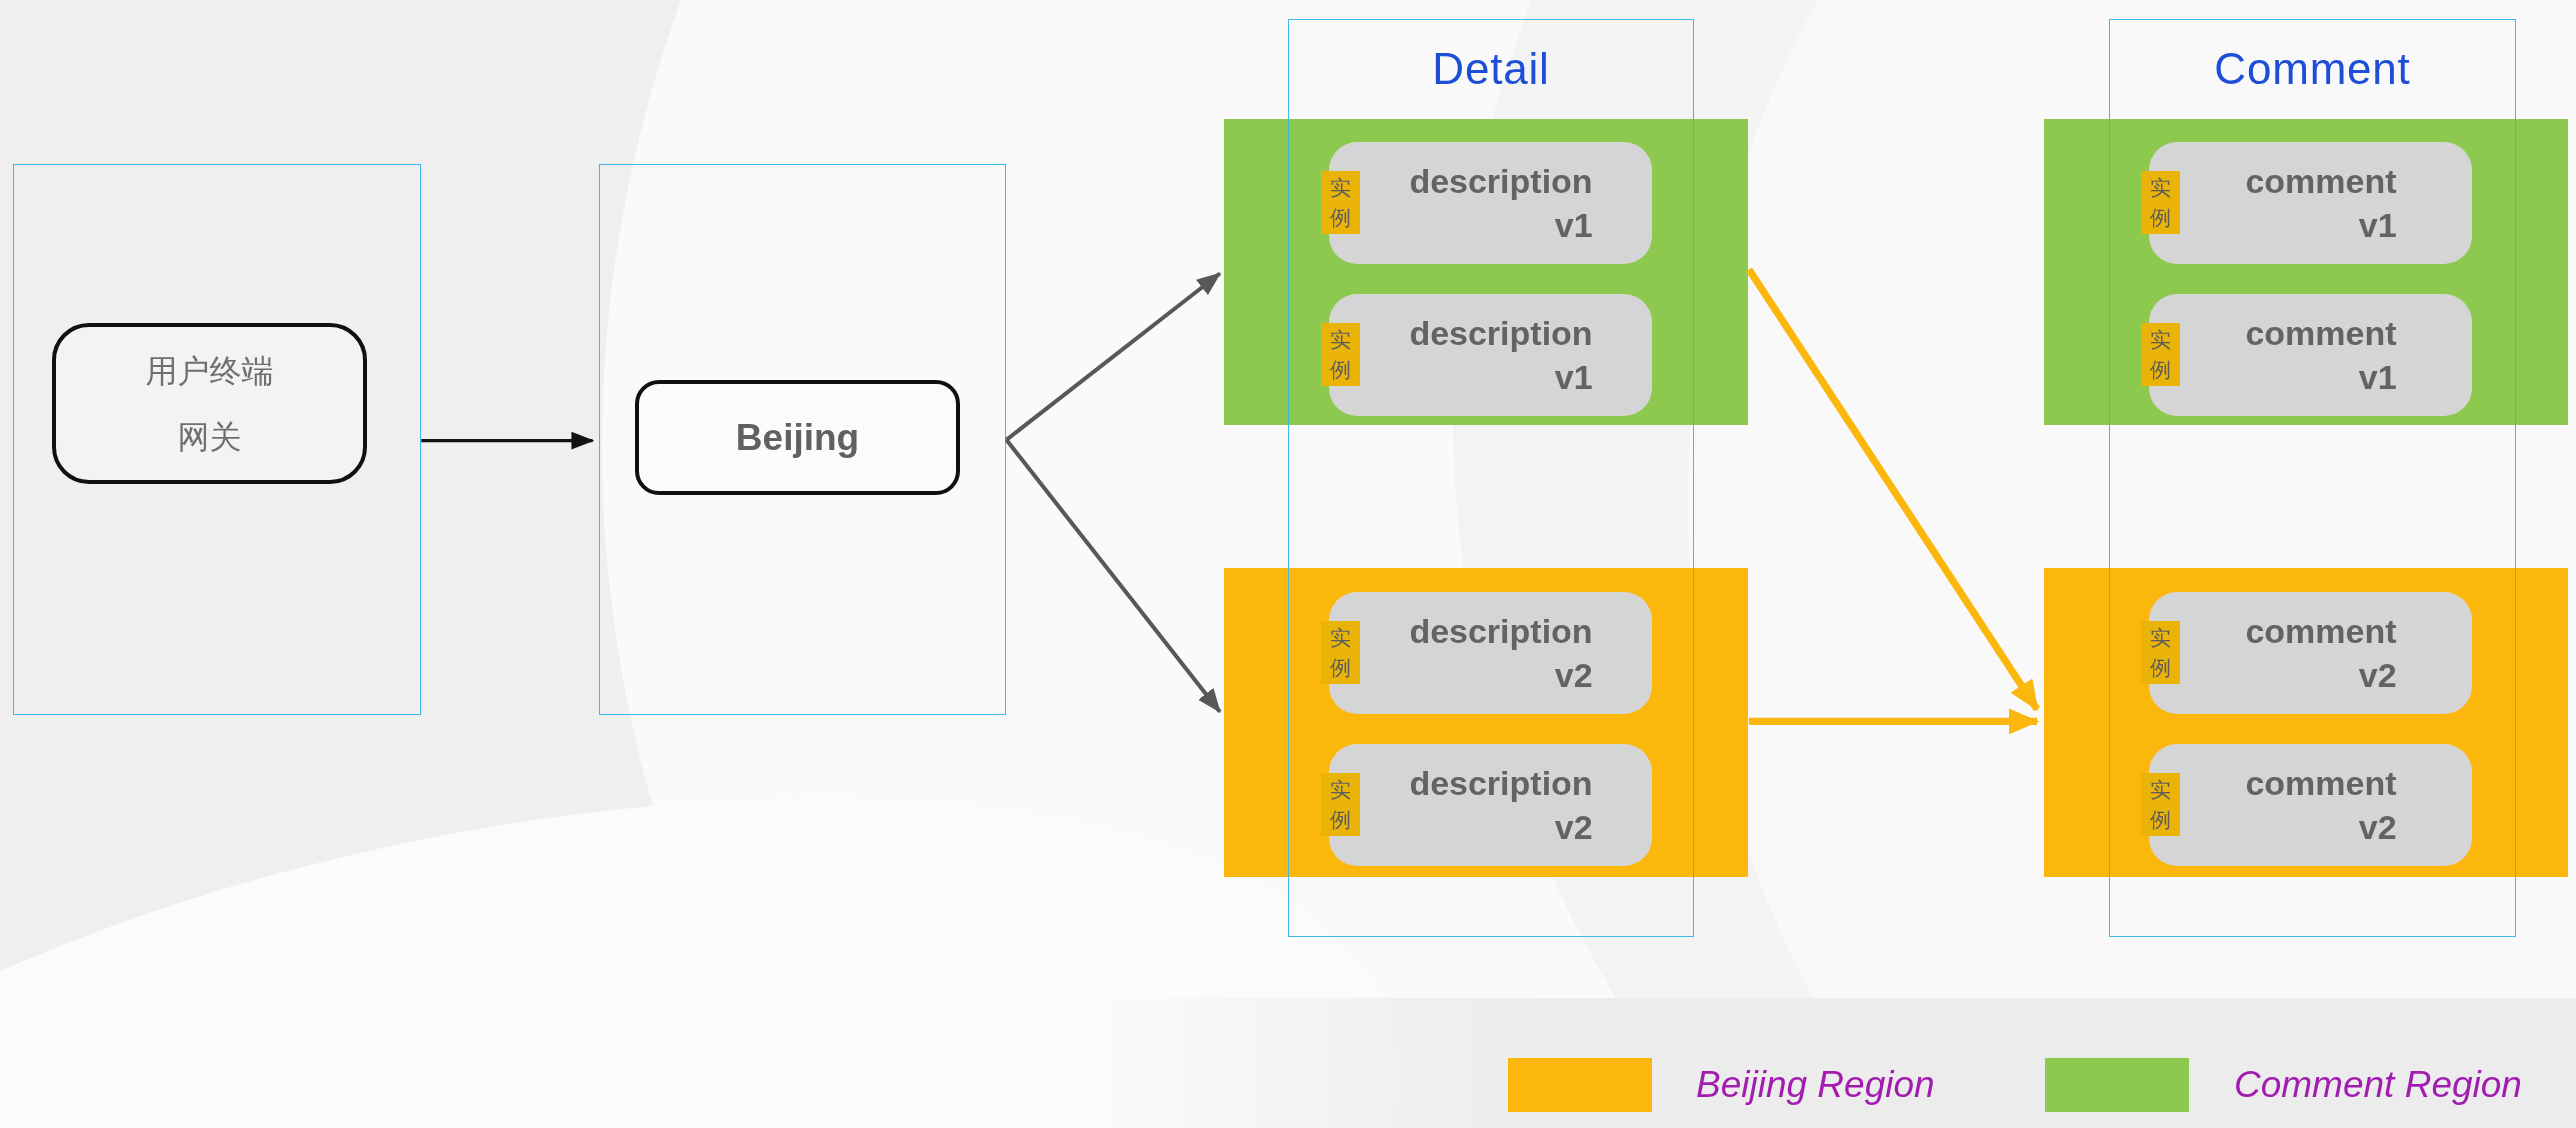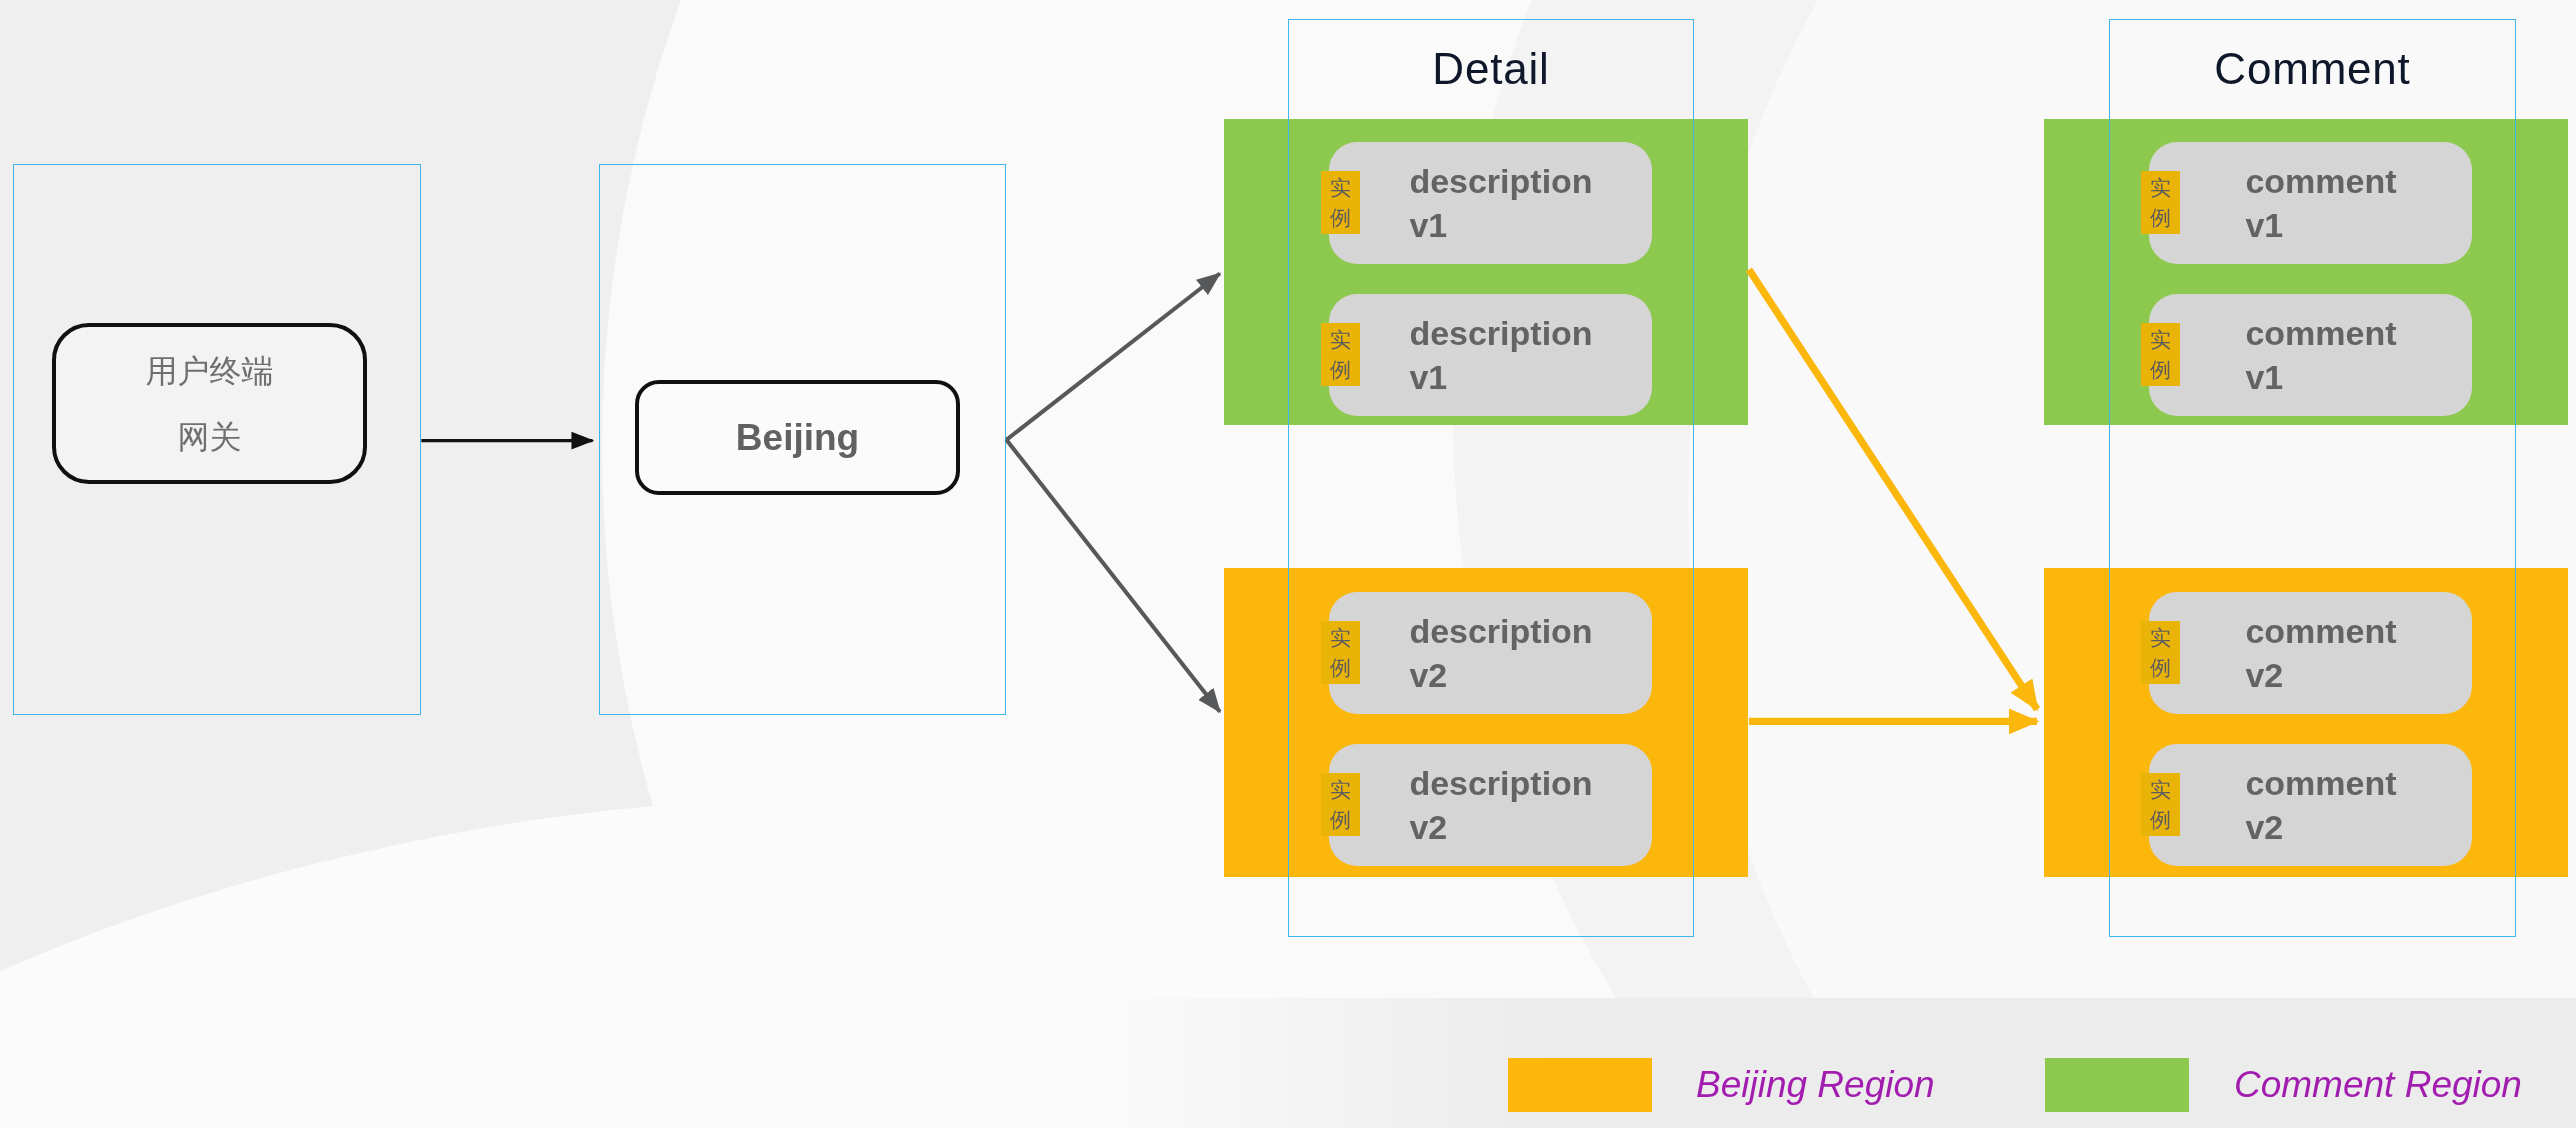"Detail" .container-title { color: #0f172a -> #1d4ed8 }
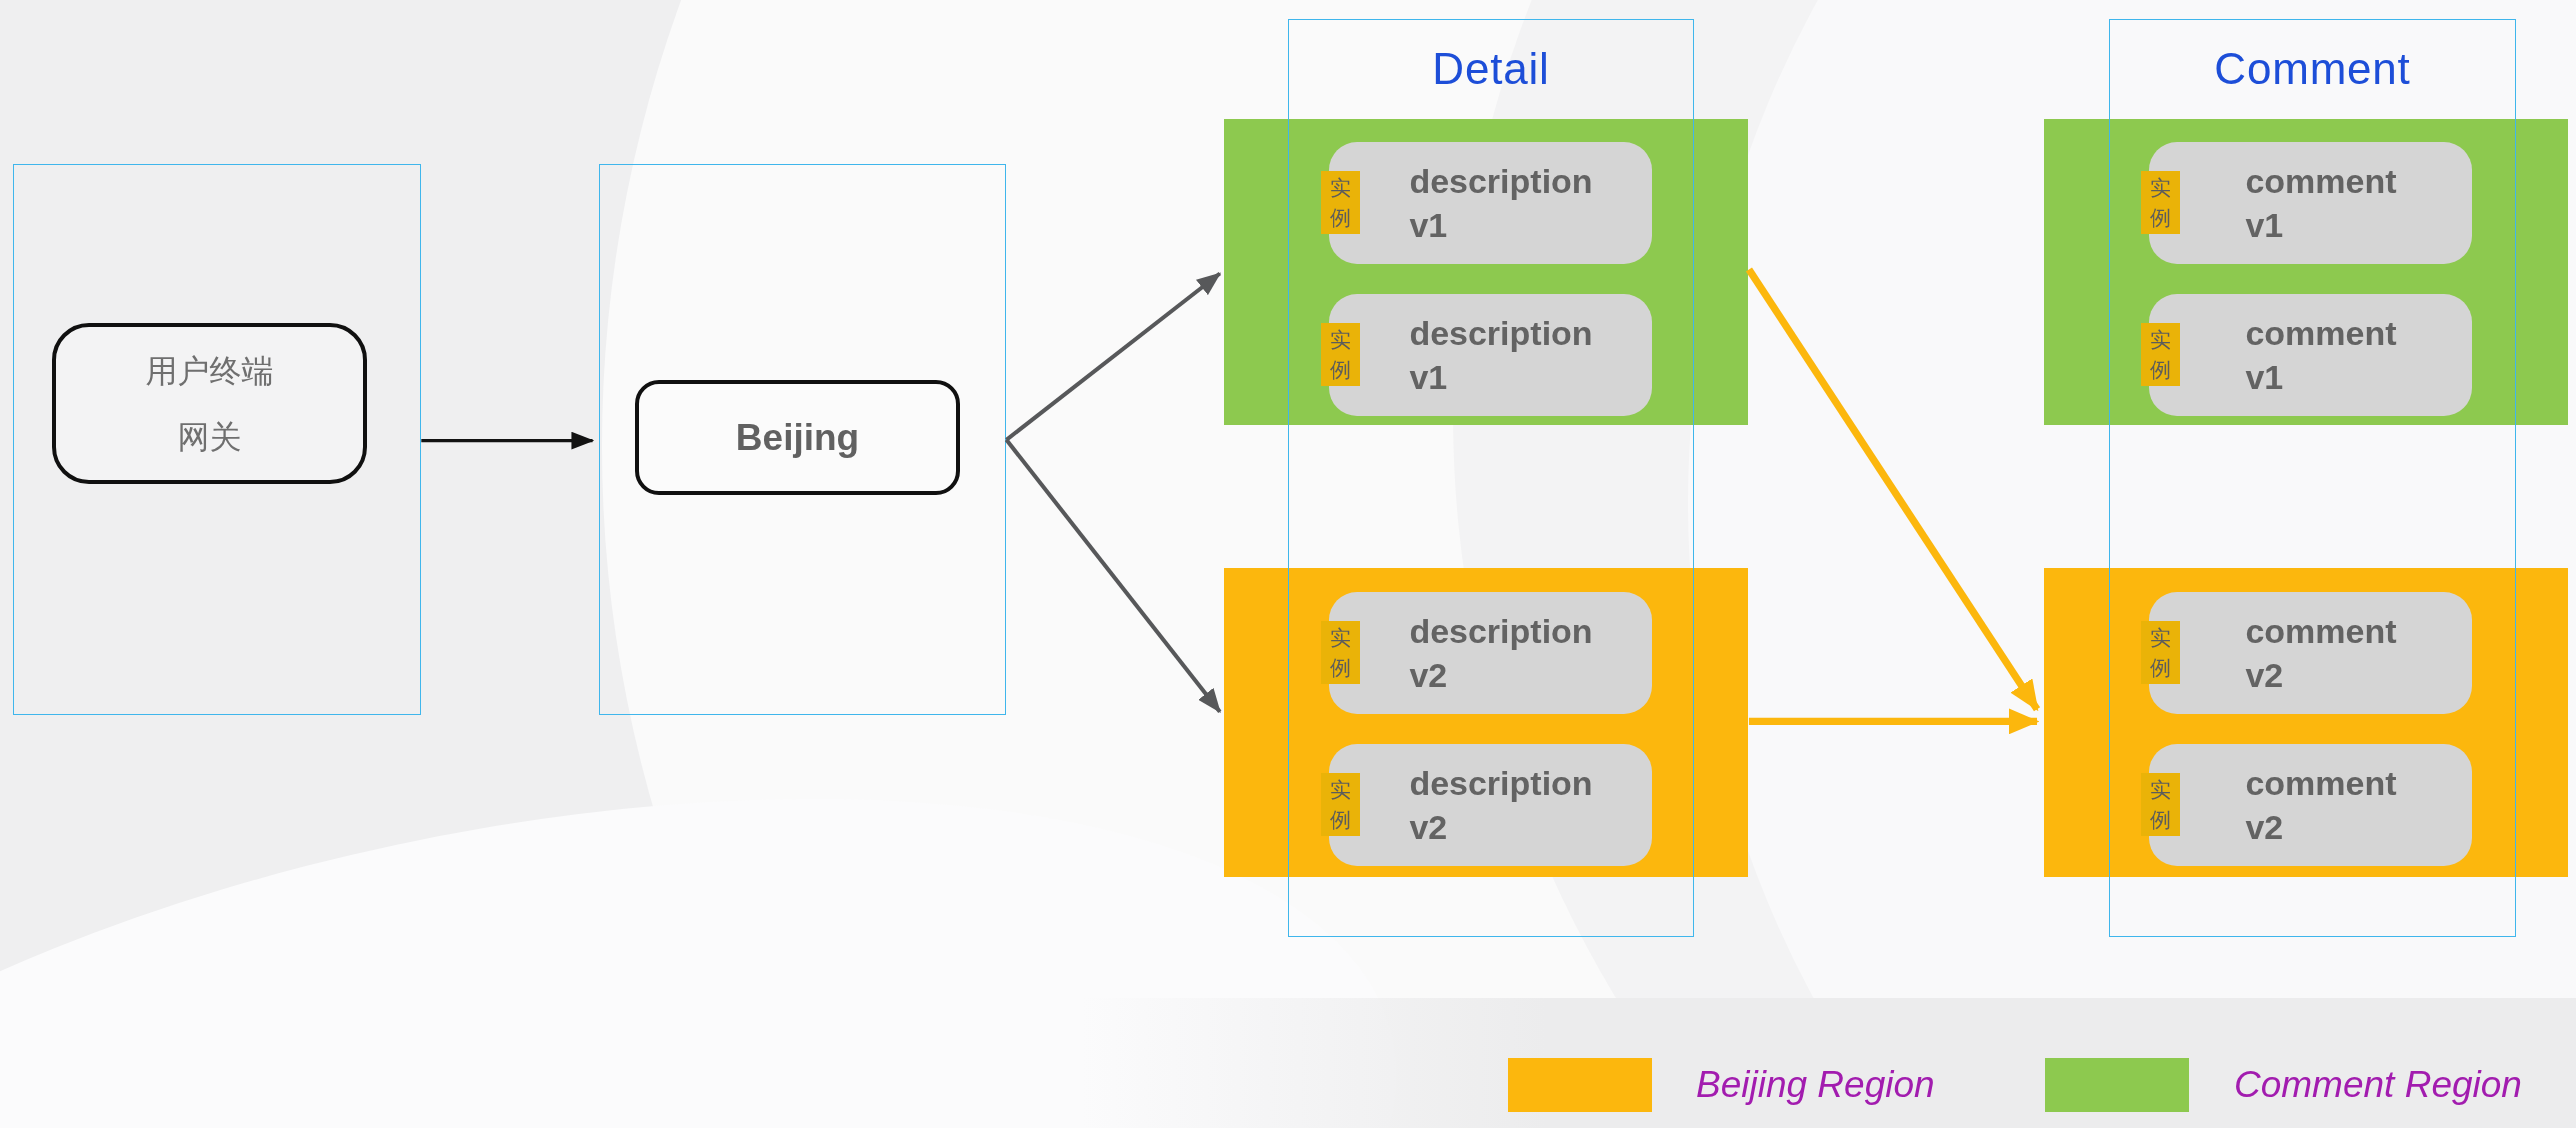"description" .itext { text-align: left -> right }
